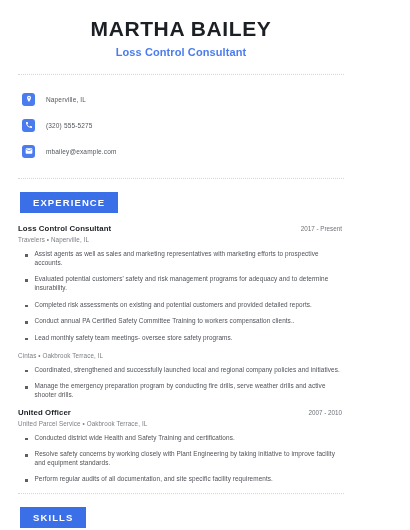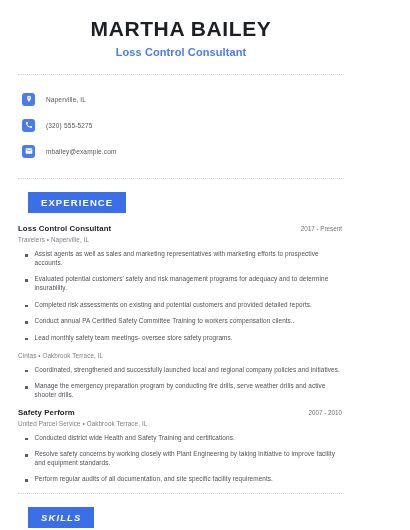"EXPERIENCE" .section-badge { margin-left: 10px -> 2px }
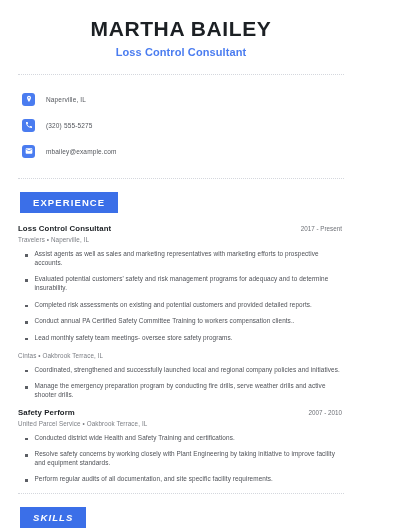"Safety Perform" span.exp-role { text: Safety Perform -> United Officer }
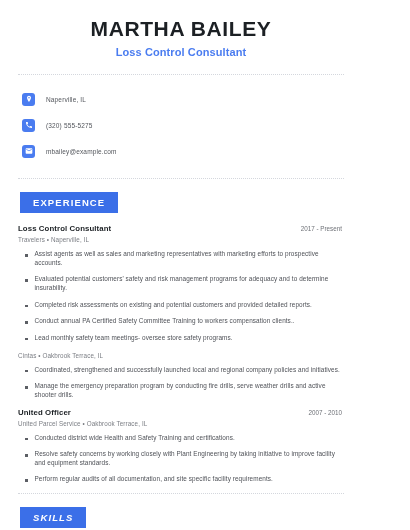"SKILLS" div { font-style: italic -> none }
